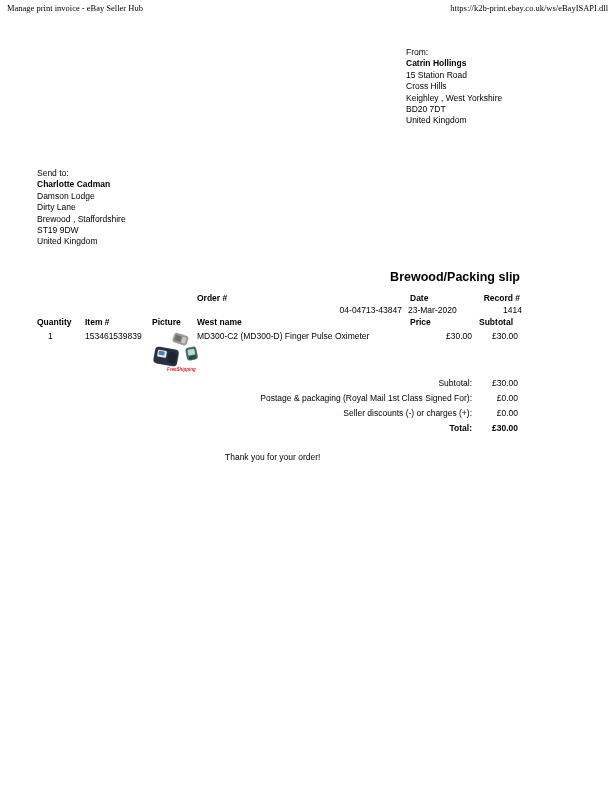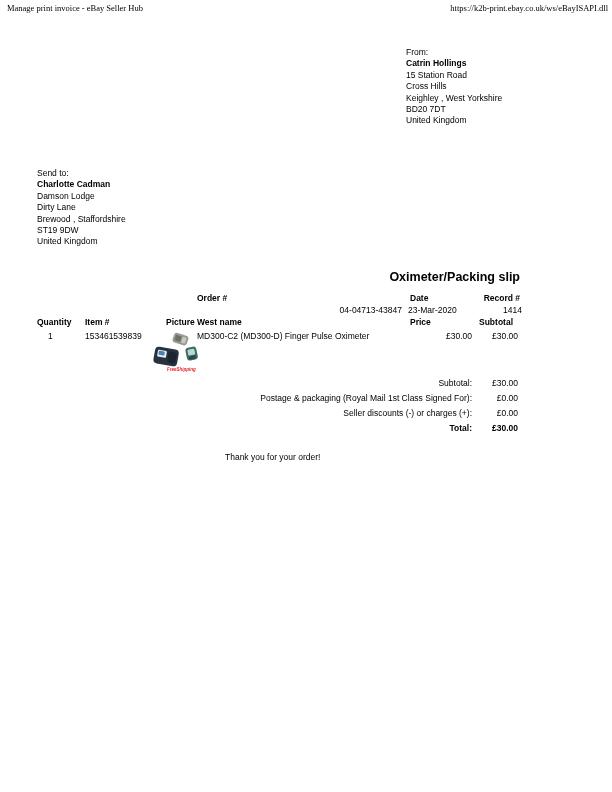"Oximeter/Packing slip" div.abs { text: Oximeter/Packing -> Brewood/Packing }
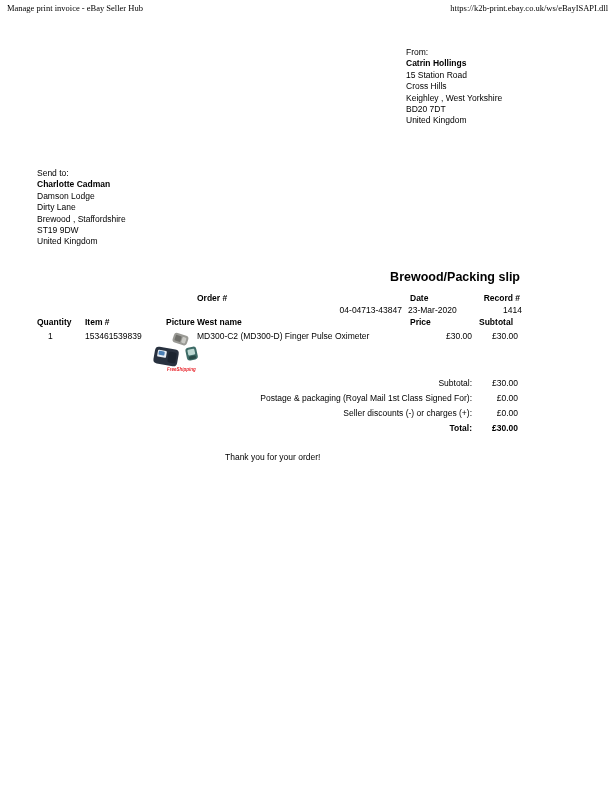"Picture" div.abs { left: 166px -> 152px }
